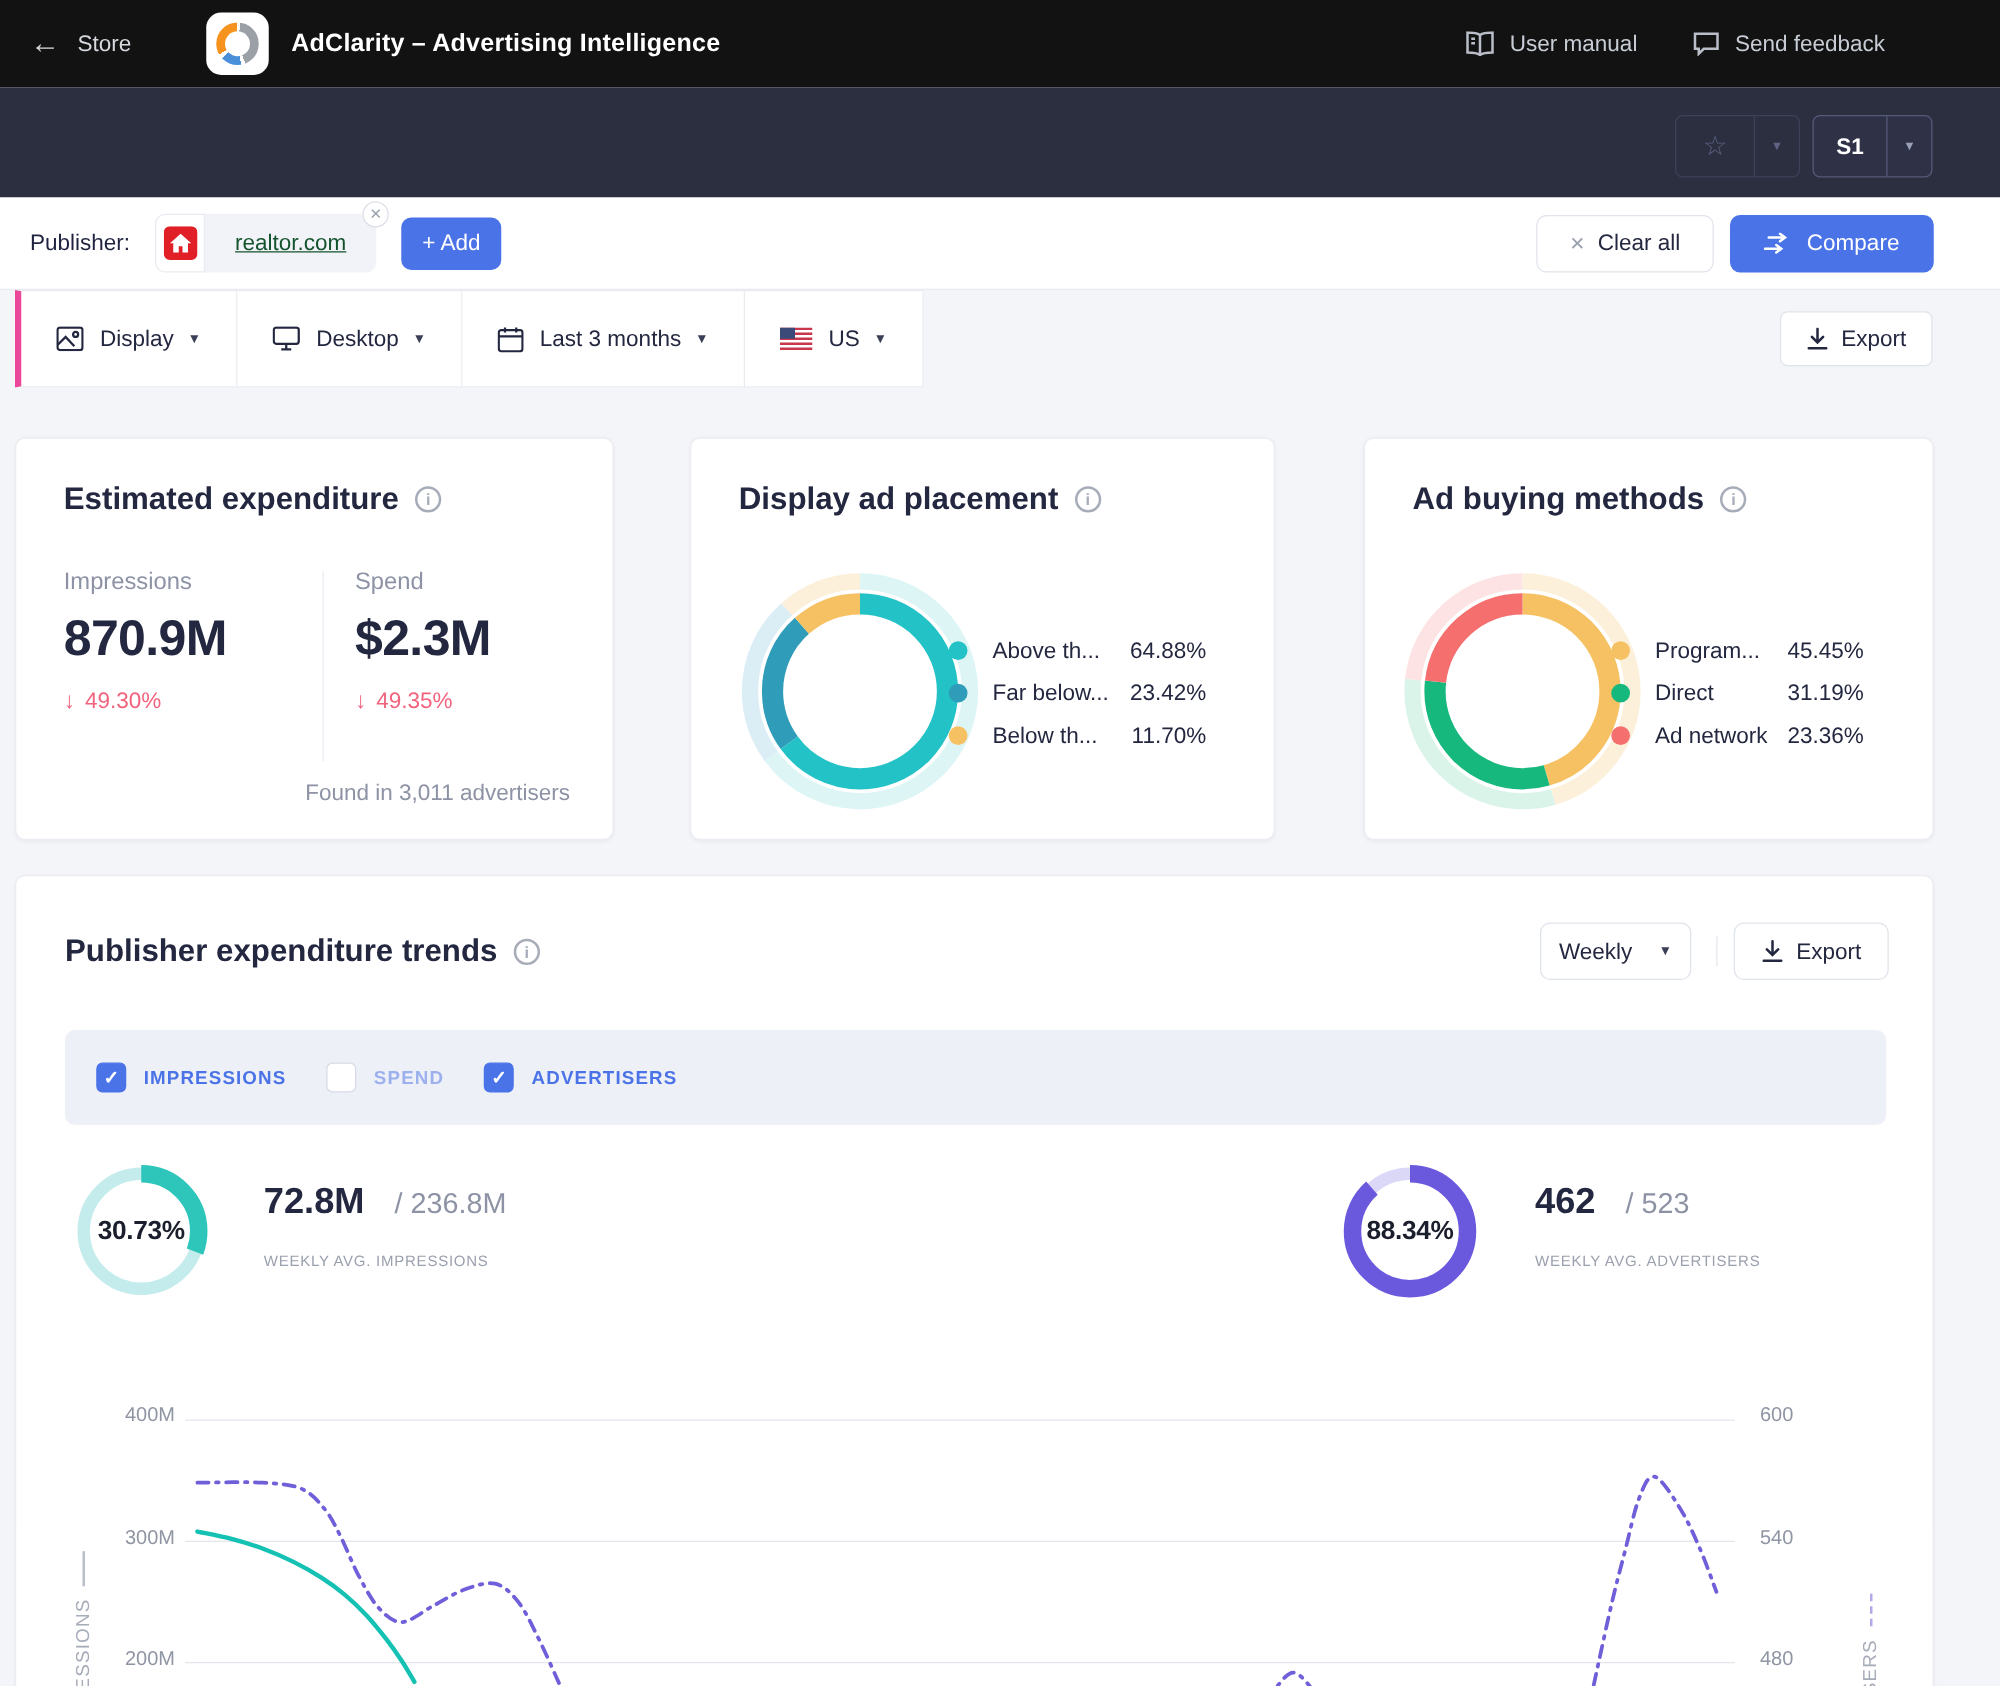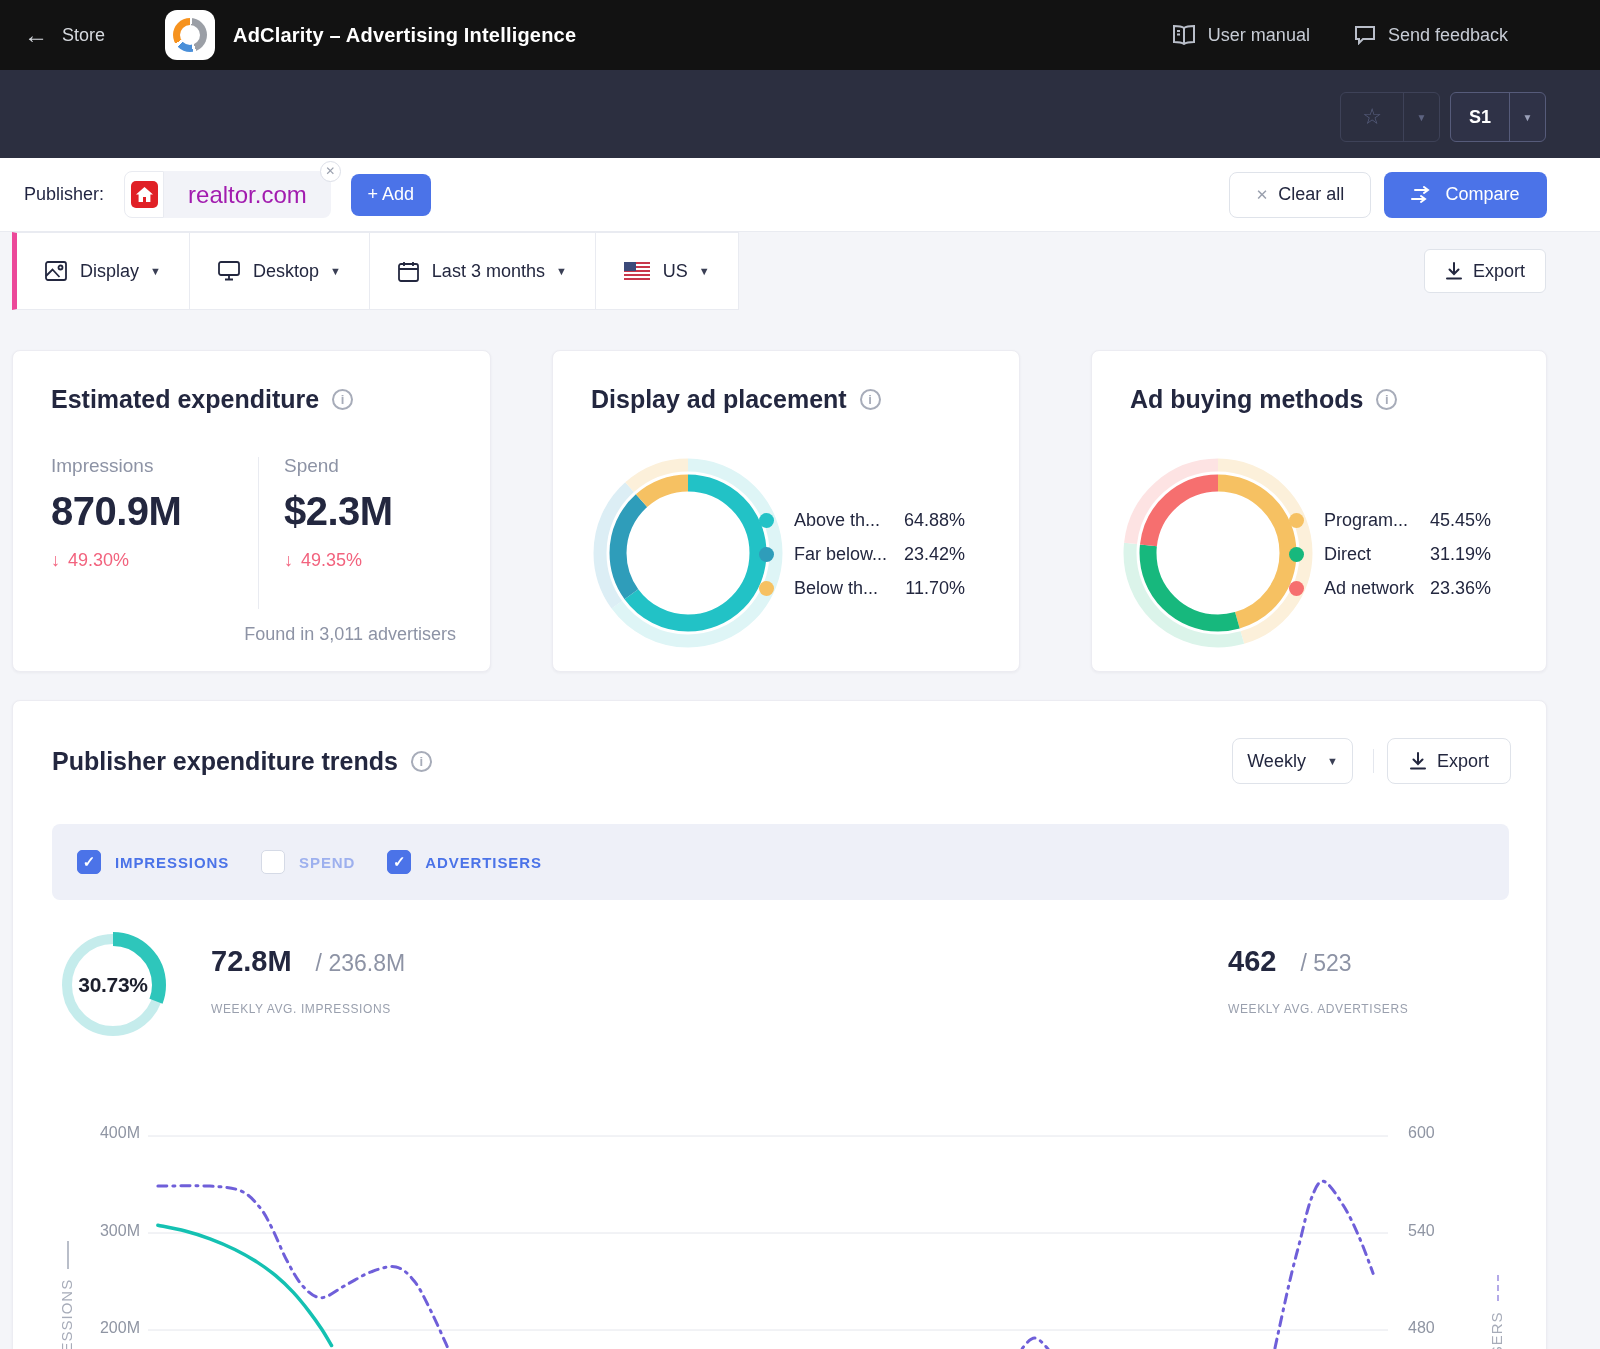"realtor.com" .chip-site { color: #a21caf -> #14532d; font-size: 24px -> 18px; text-decoration: none -> underline }
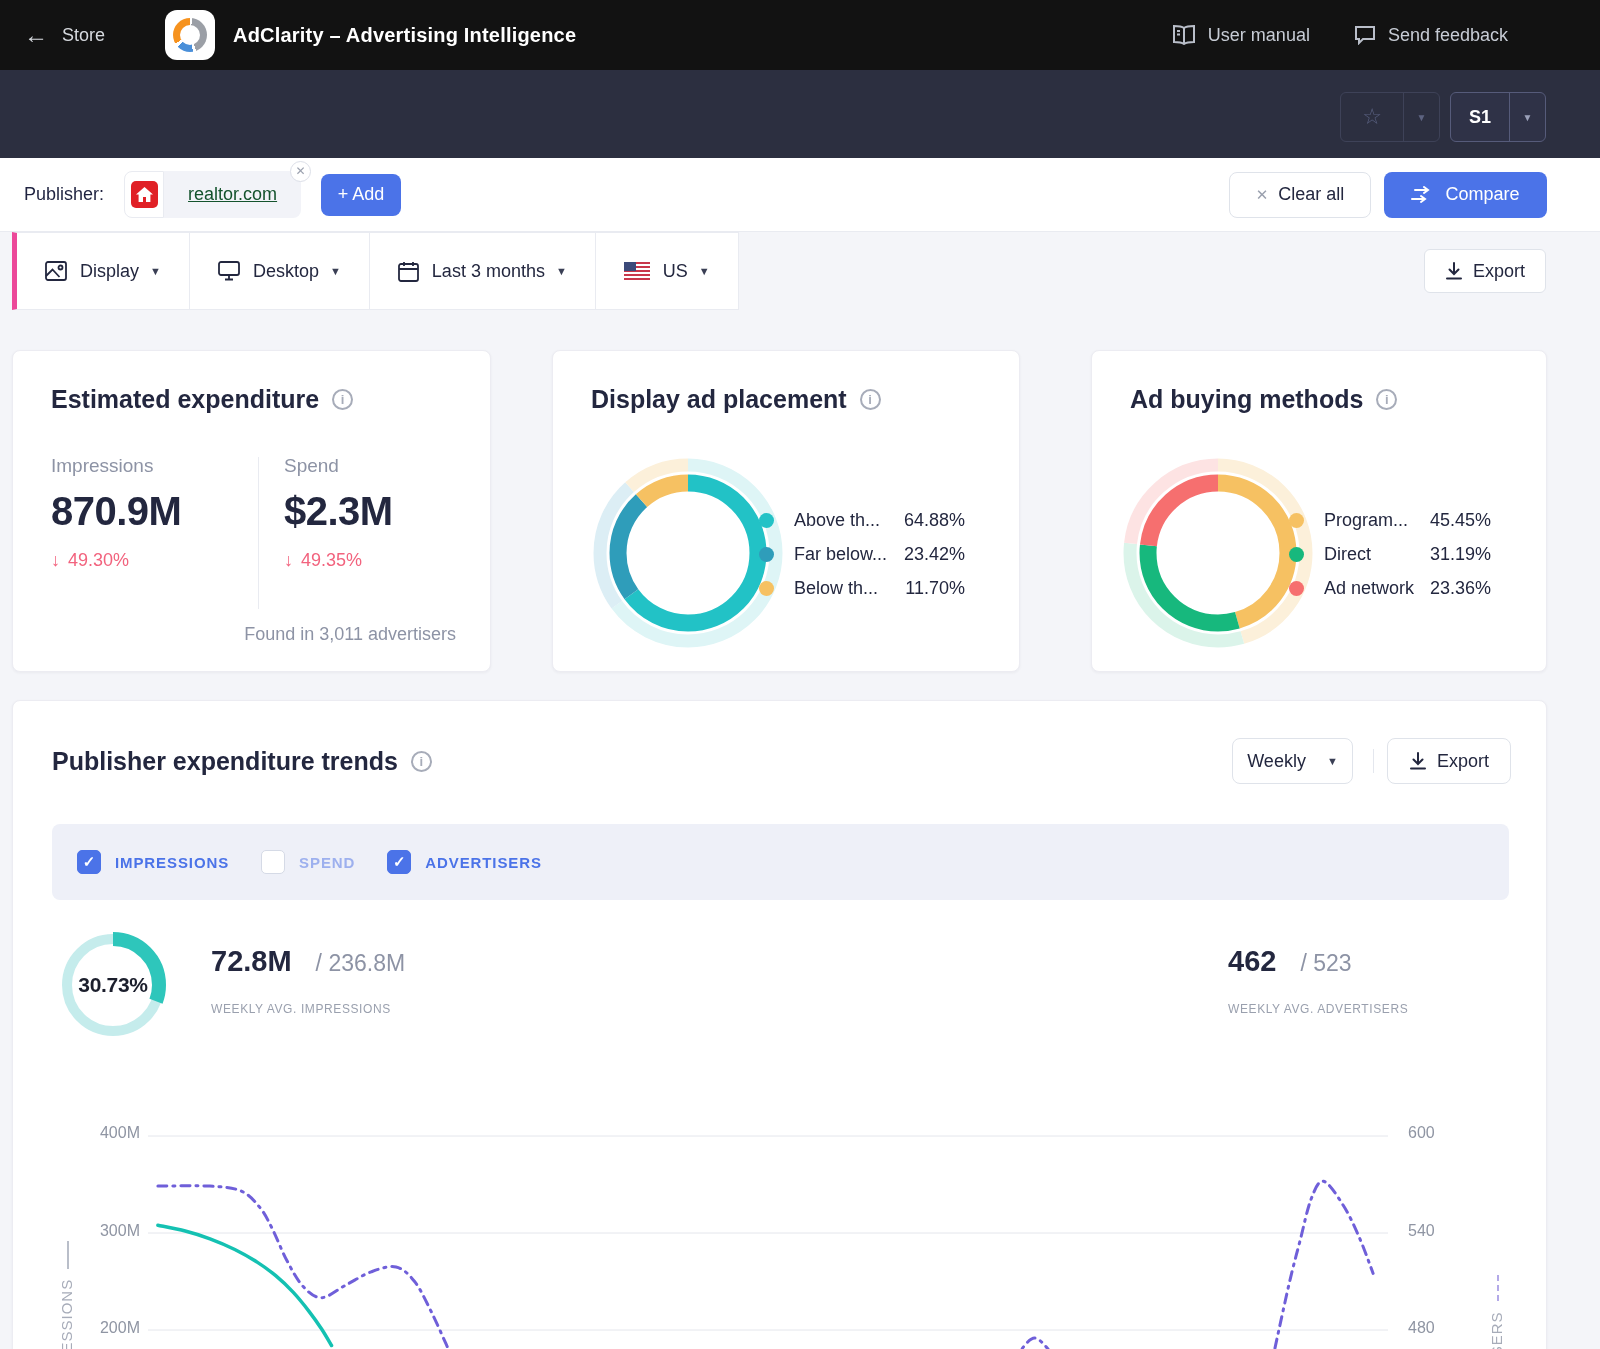"88.34%" div.stat-donut { html: none -> <div><svg> <circle></circle> <circle></circle> </svg> <div>88.34%</div> </div> }
